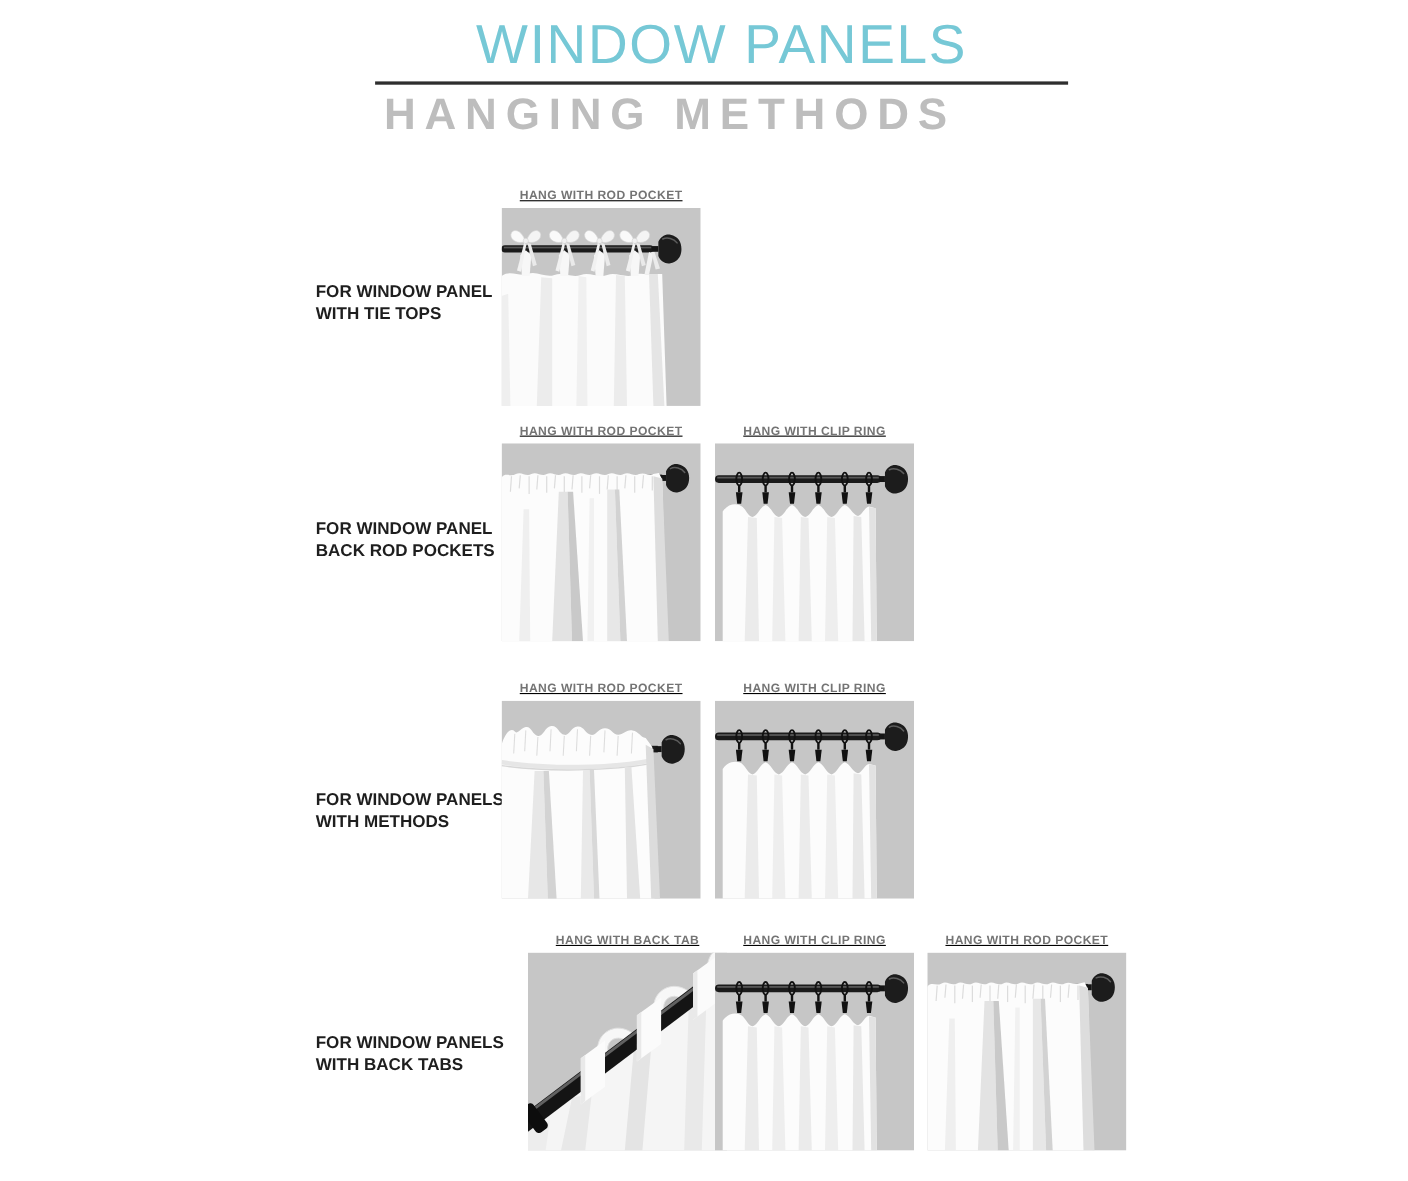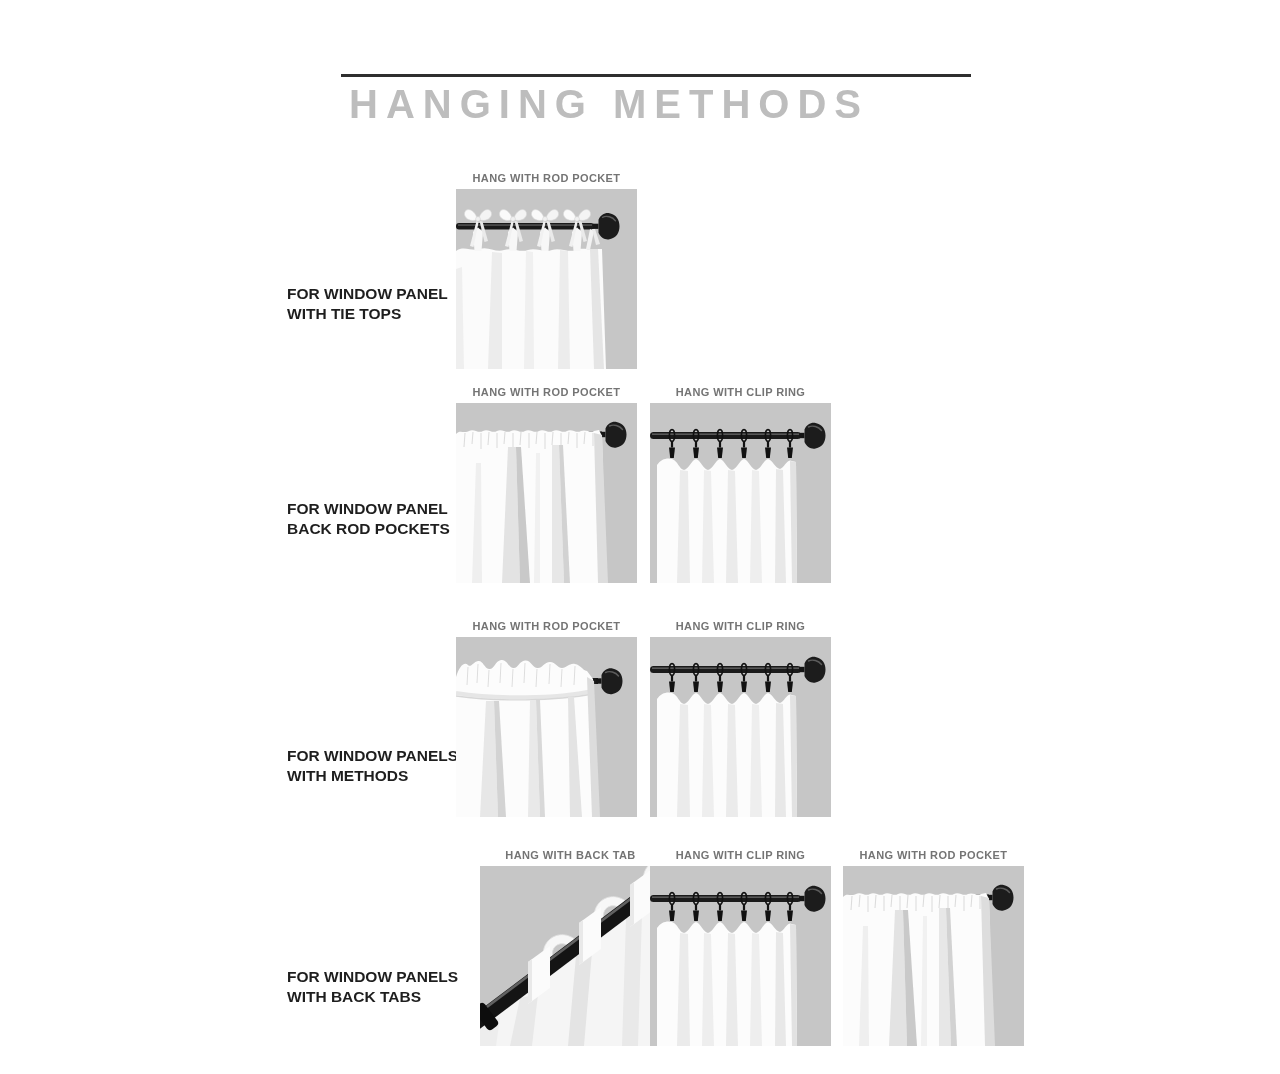"WINDOW PANELS" div.title { html: none -> <div>WINDOW PANELS</div> }
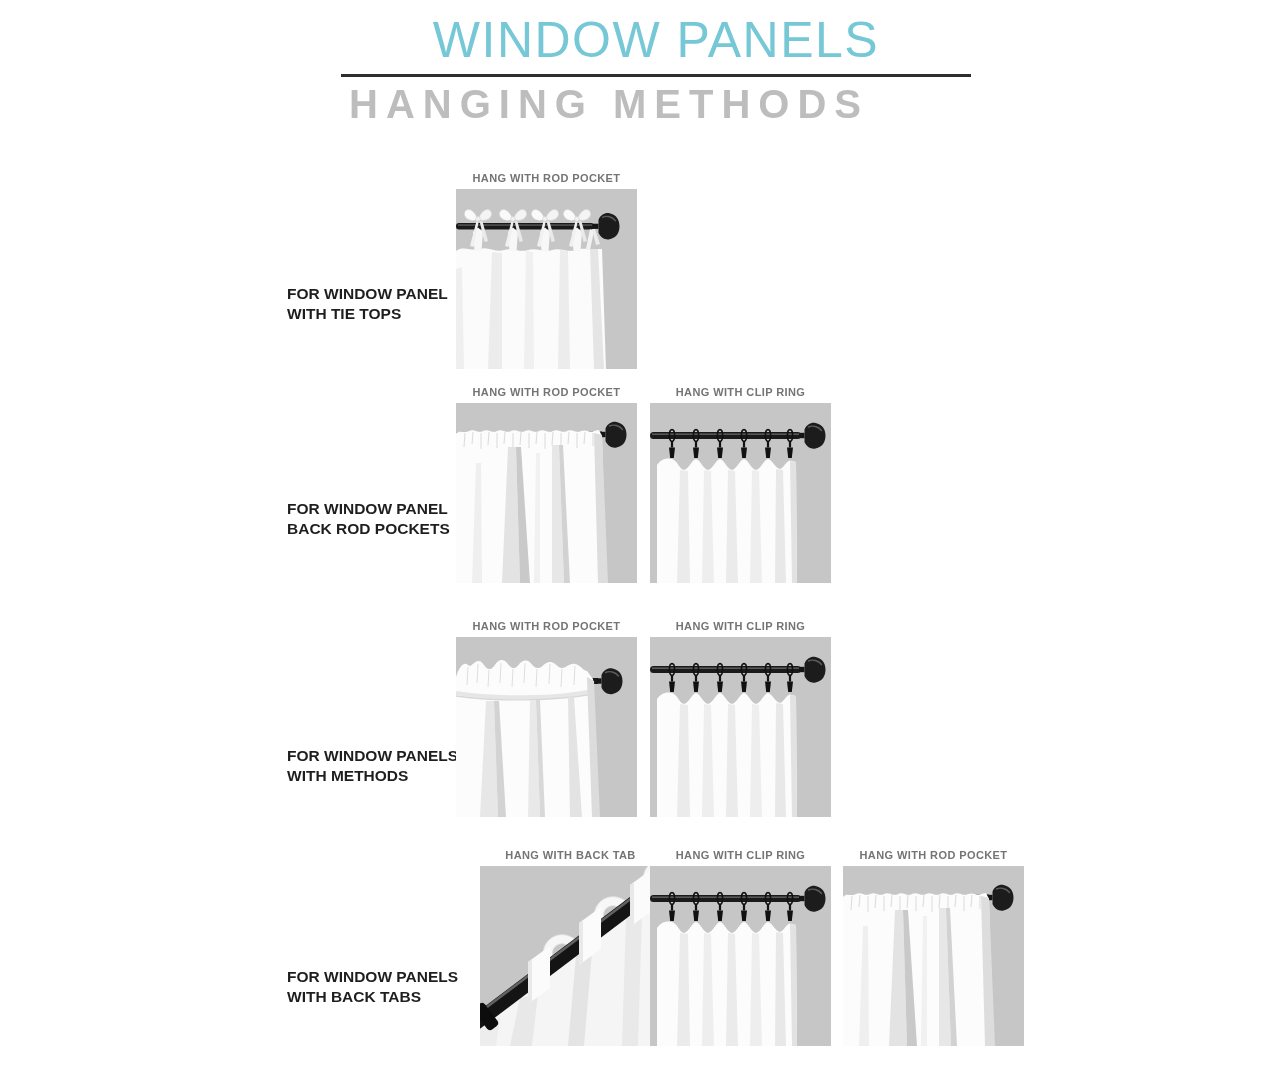"HANG WITH ROD POCKET" .cell { text-decoration: none -> underline }
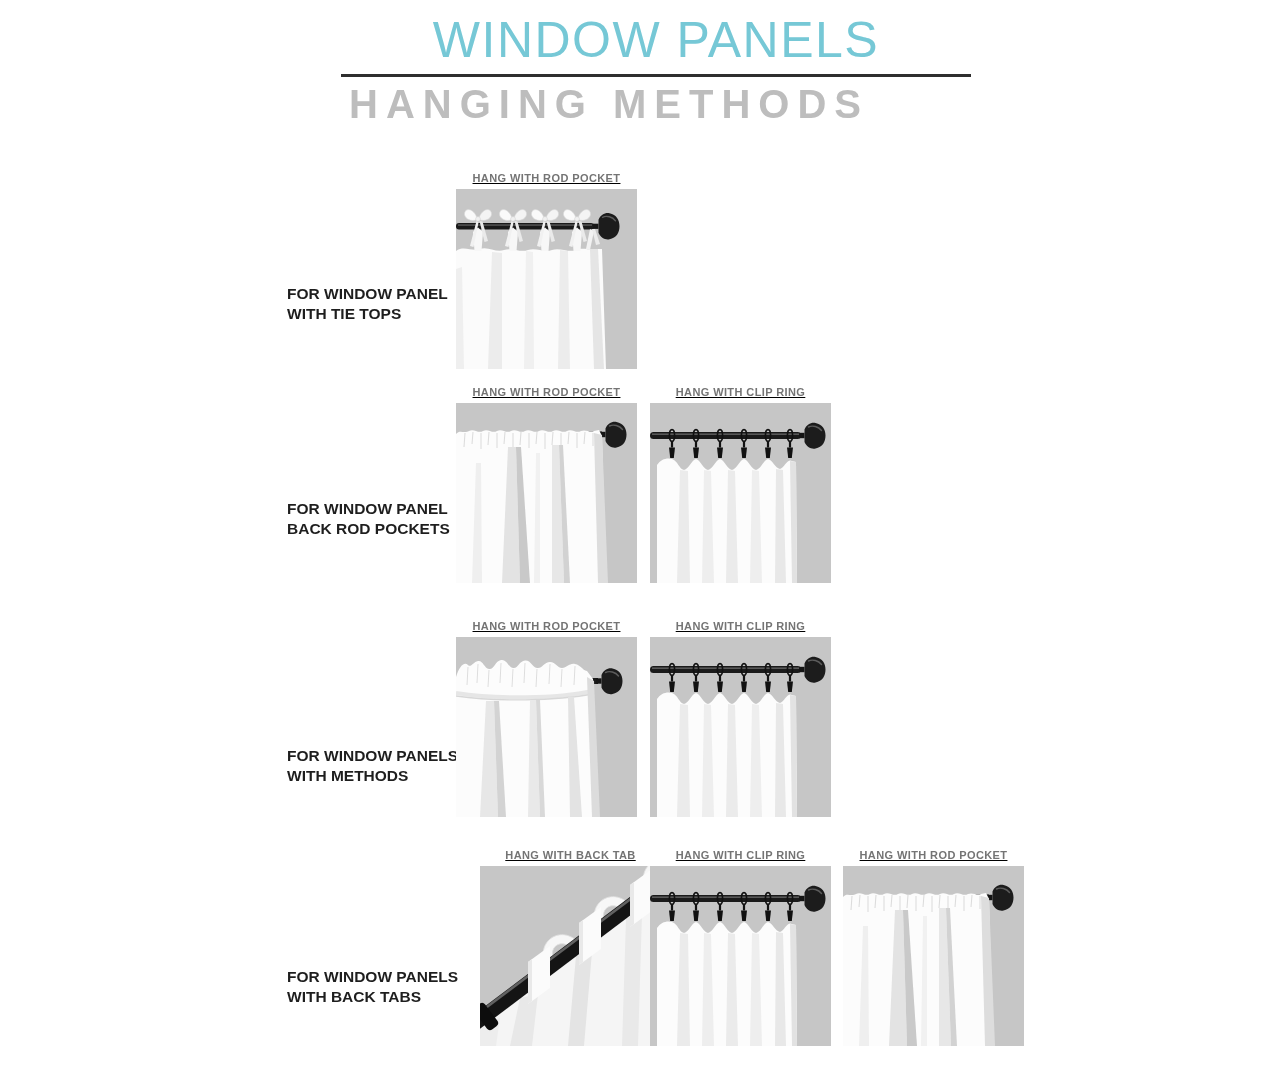"FOR WINDOW PANEL" .row-label { margin-top: 28px -> none }
